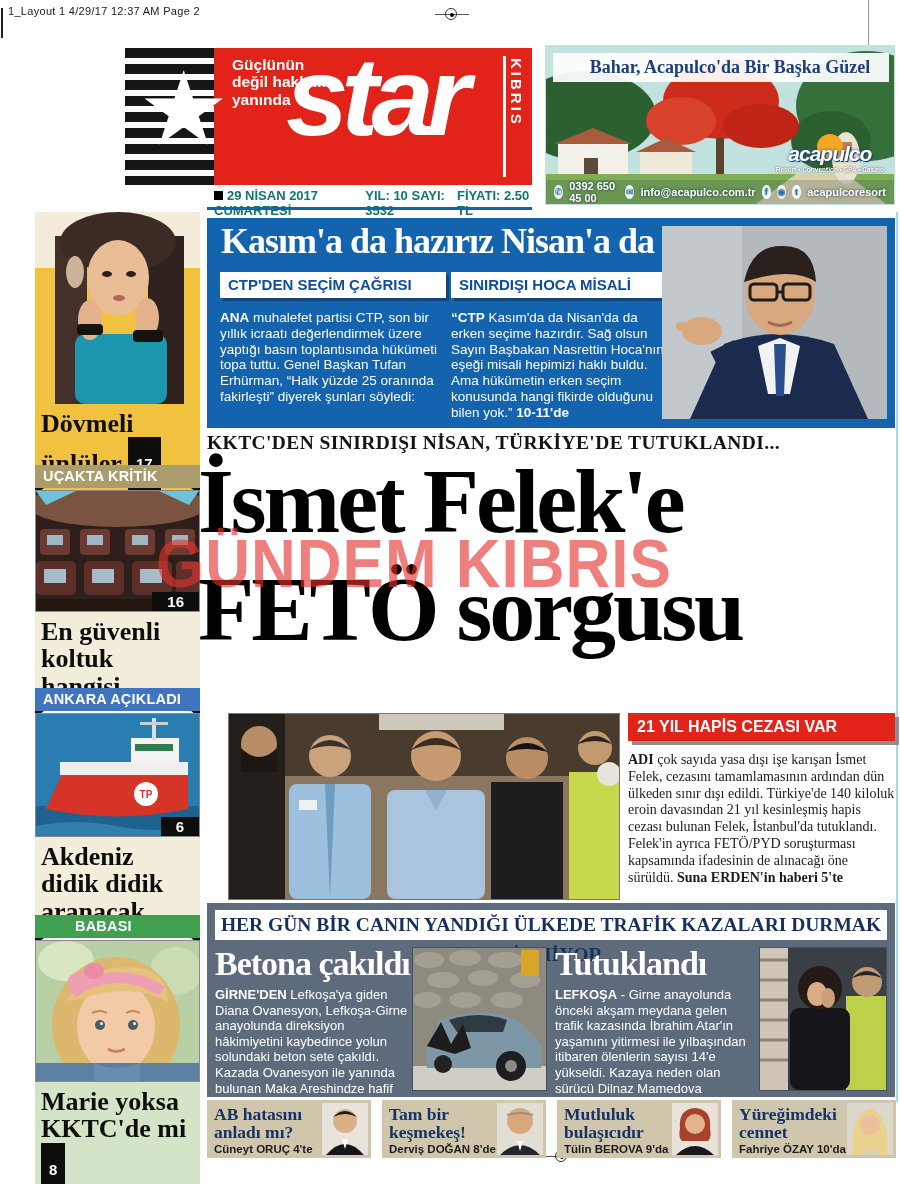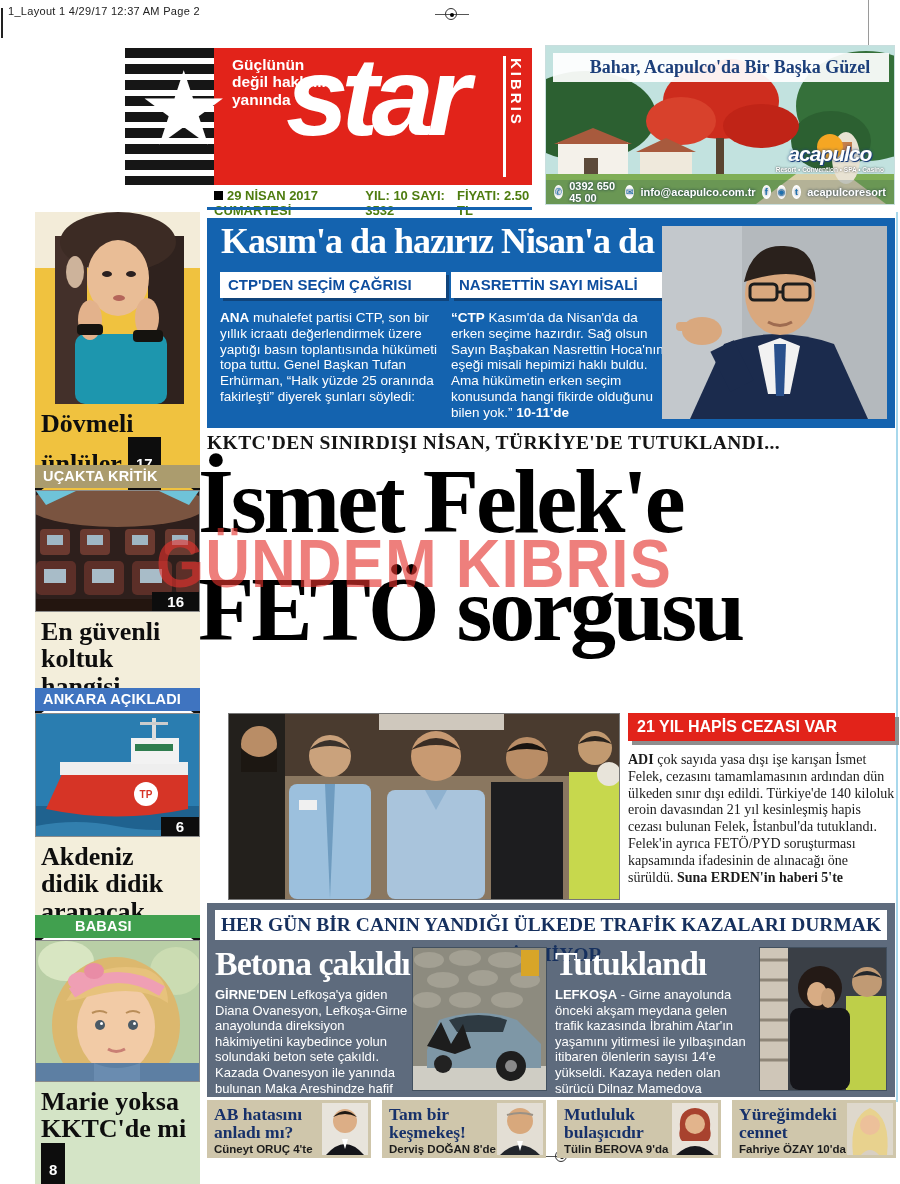"29 NİSAN 2017 CUMARTESİ" .datebar { color: #4d7c0f -> #0f766e }
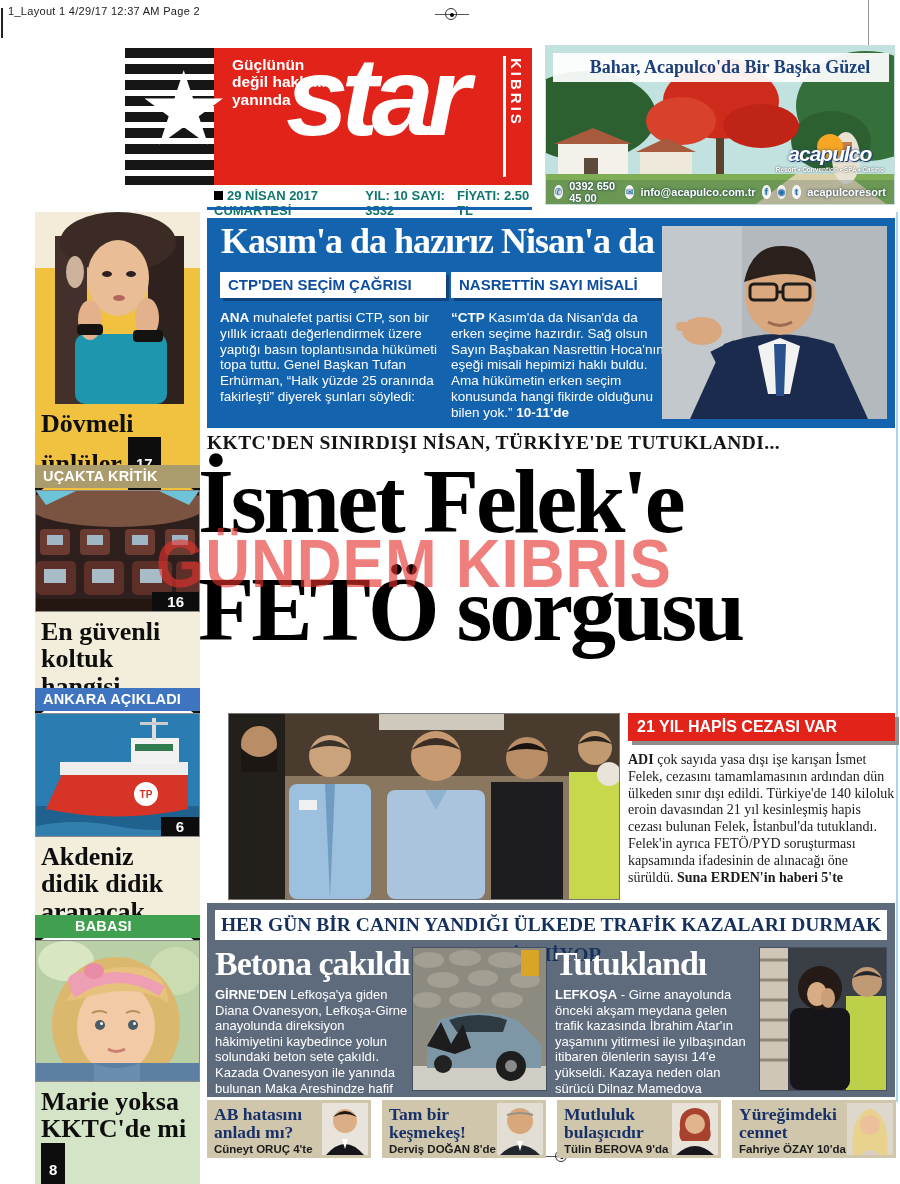"NASRETTİN SAYI MİSALİ" div.abs { text: NASRETTİN SAYI -> SINIRDIŞI HOCA }
